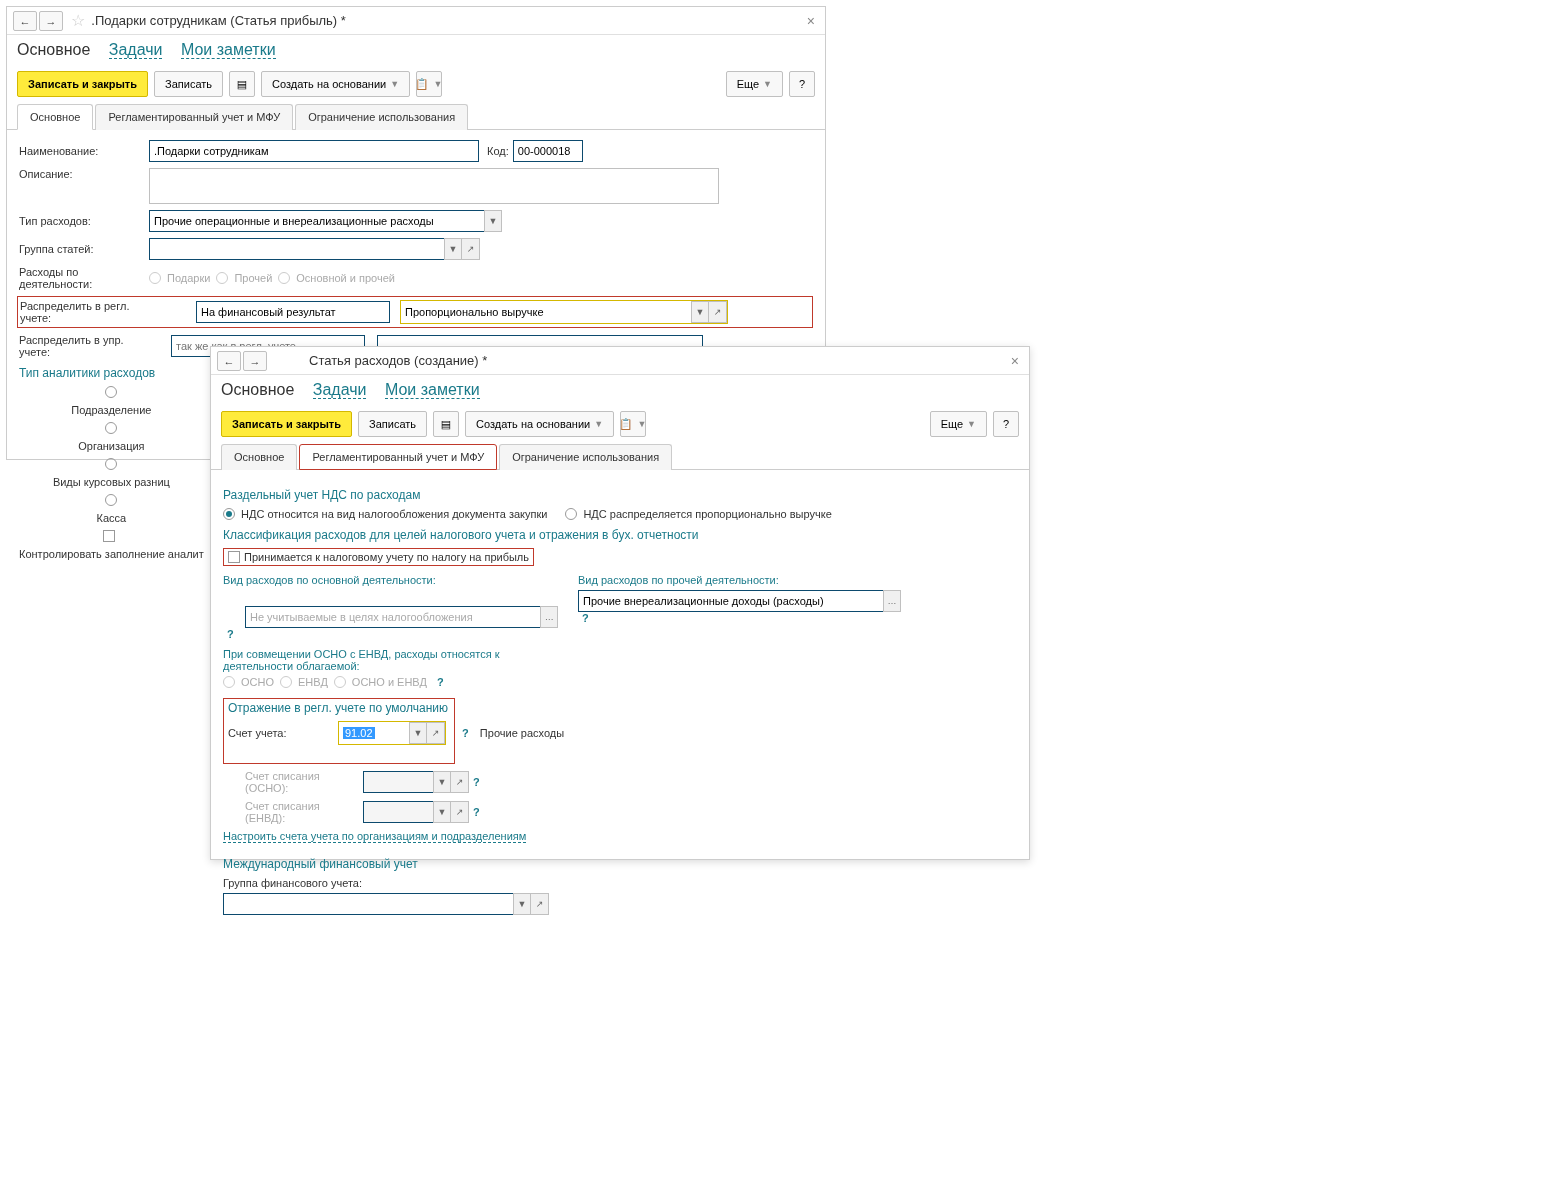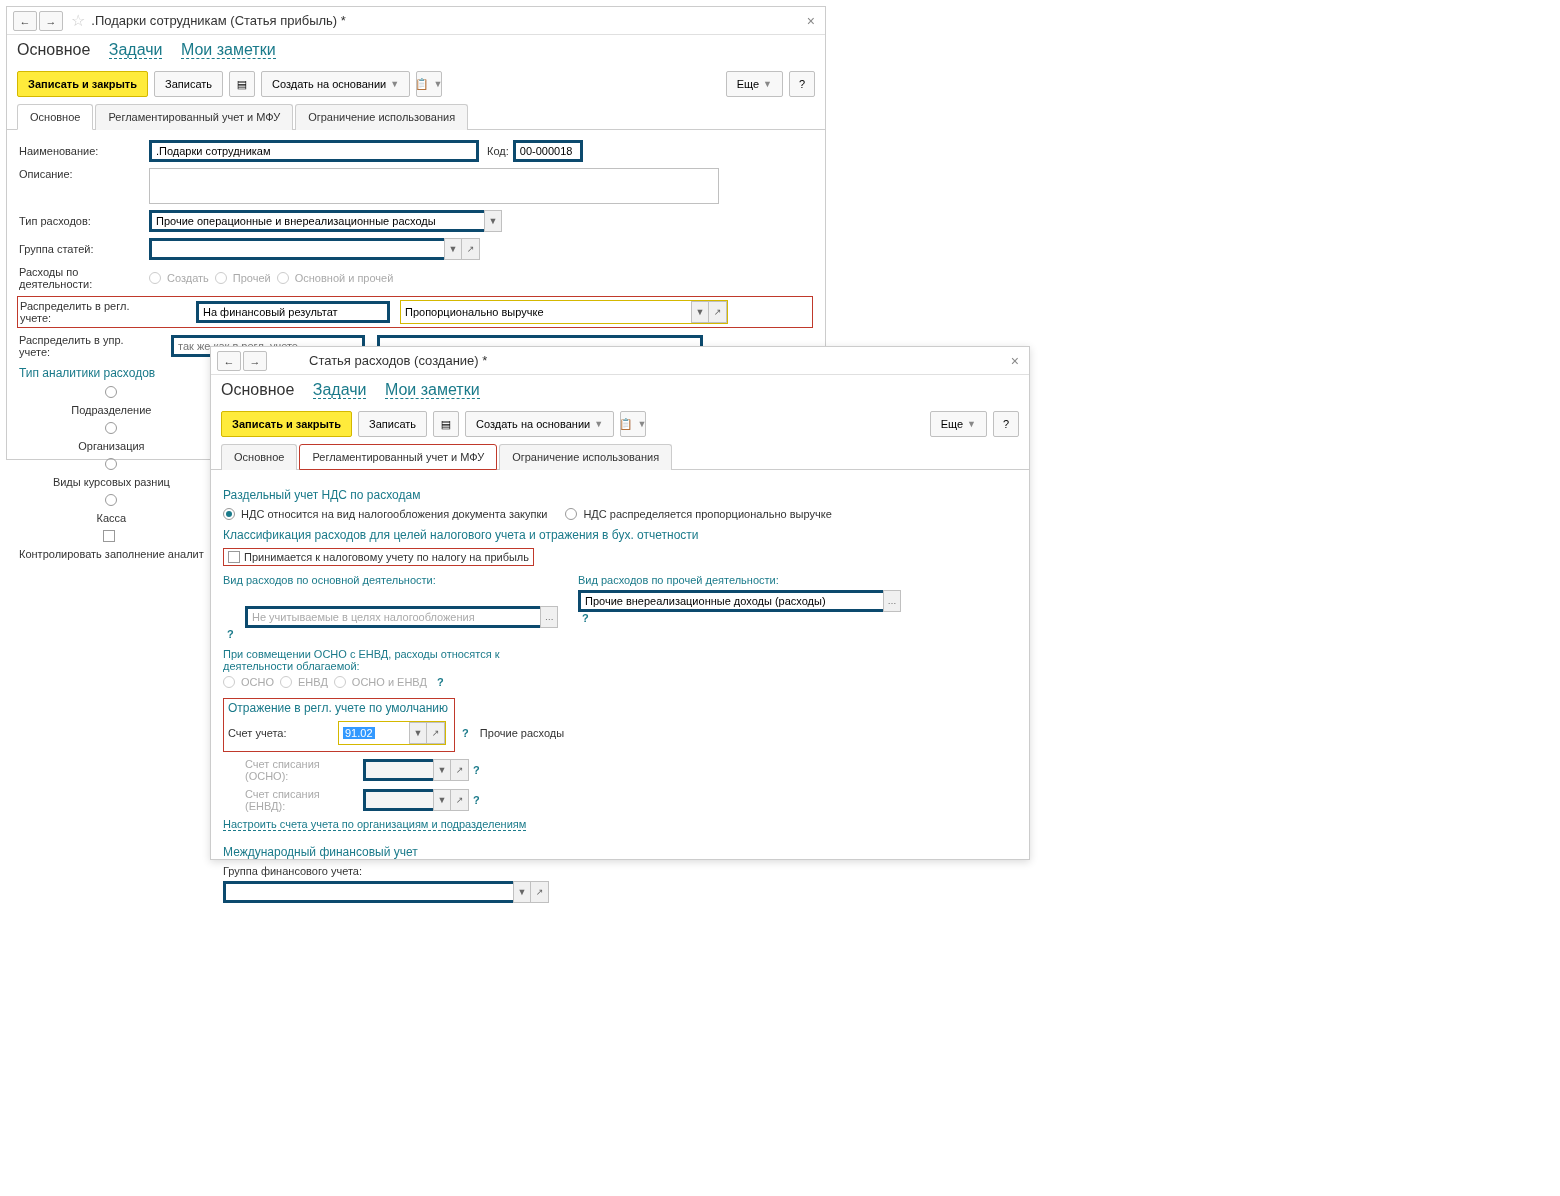".Подарки сотрудникам" .input { border: 3px solid #0c4a6e -> 1px solid #0c4a6e }
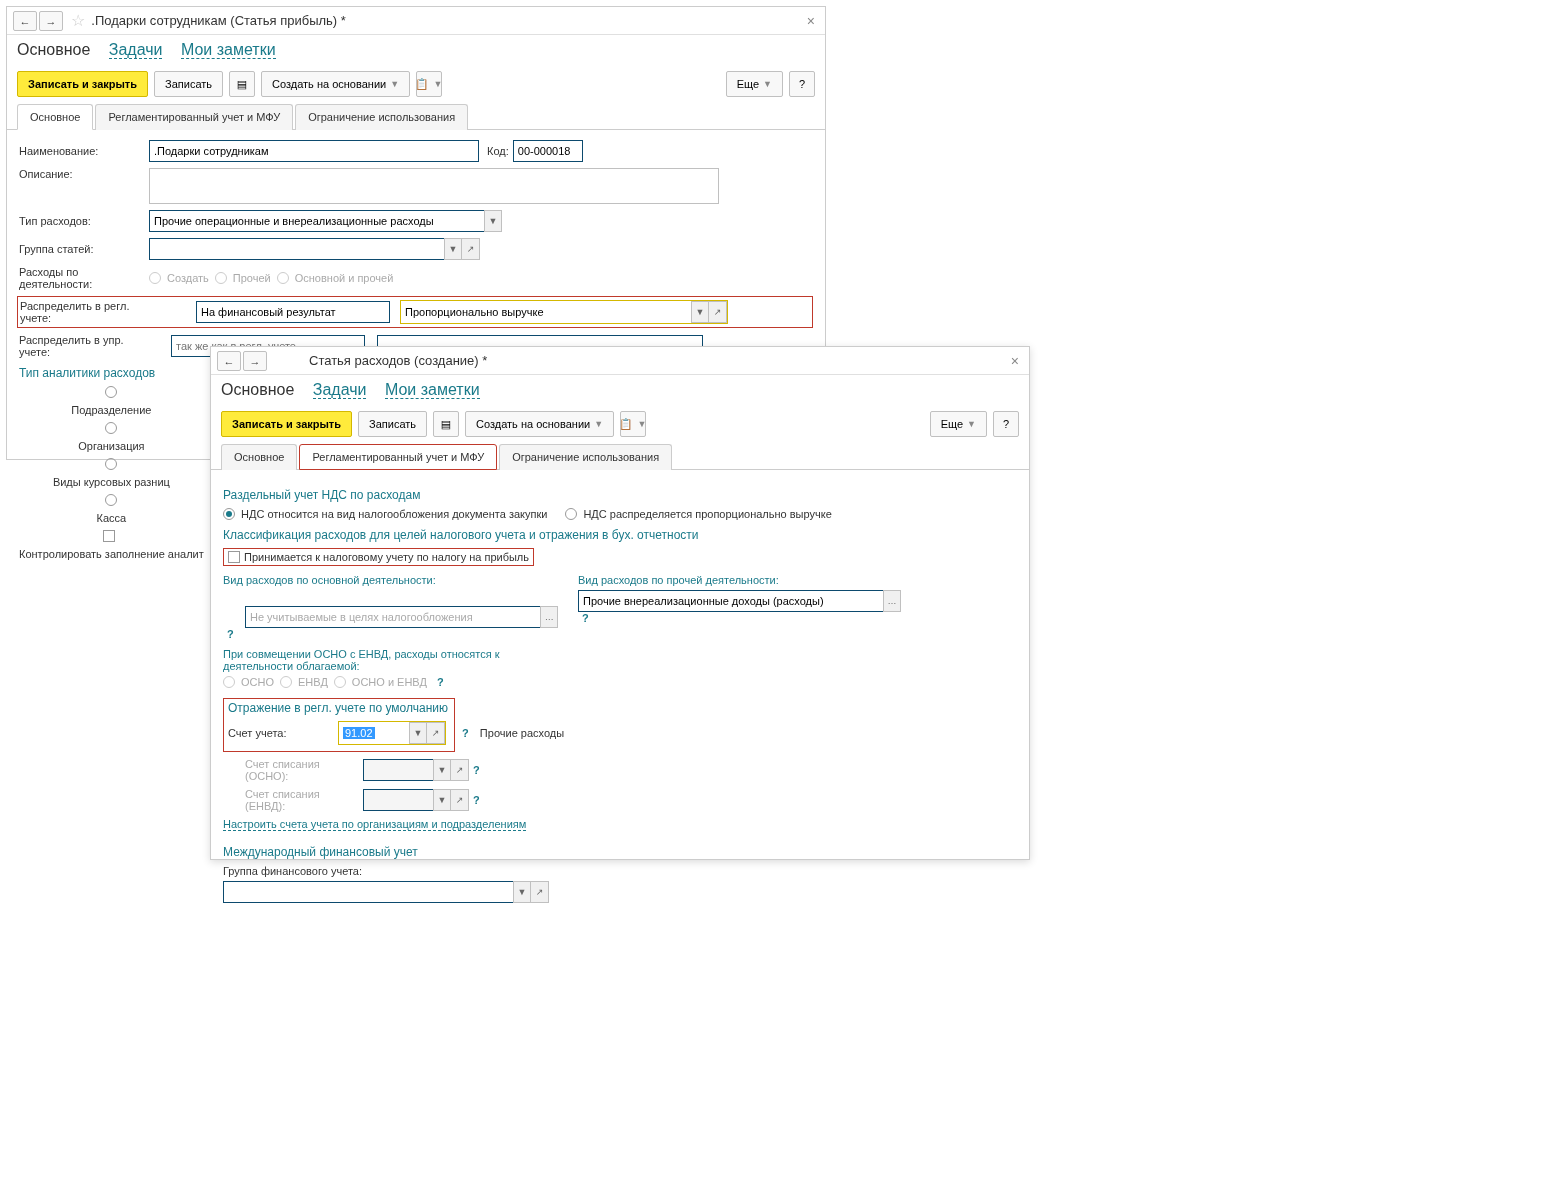"Создать" span.radio-label { text: Создать -> Подарки }
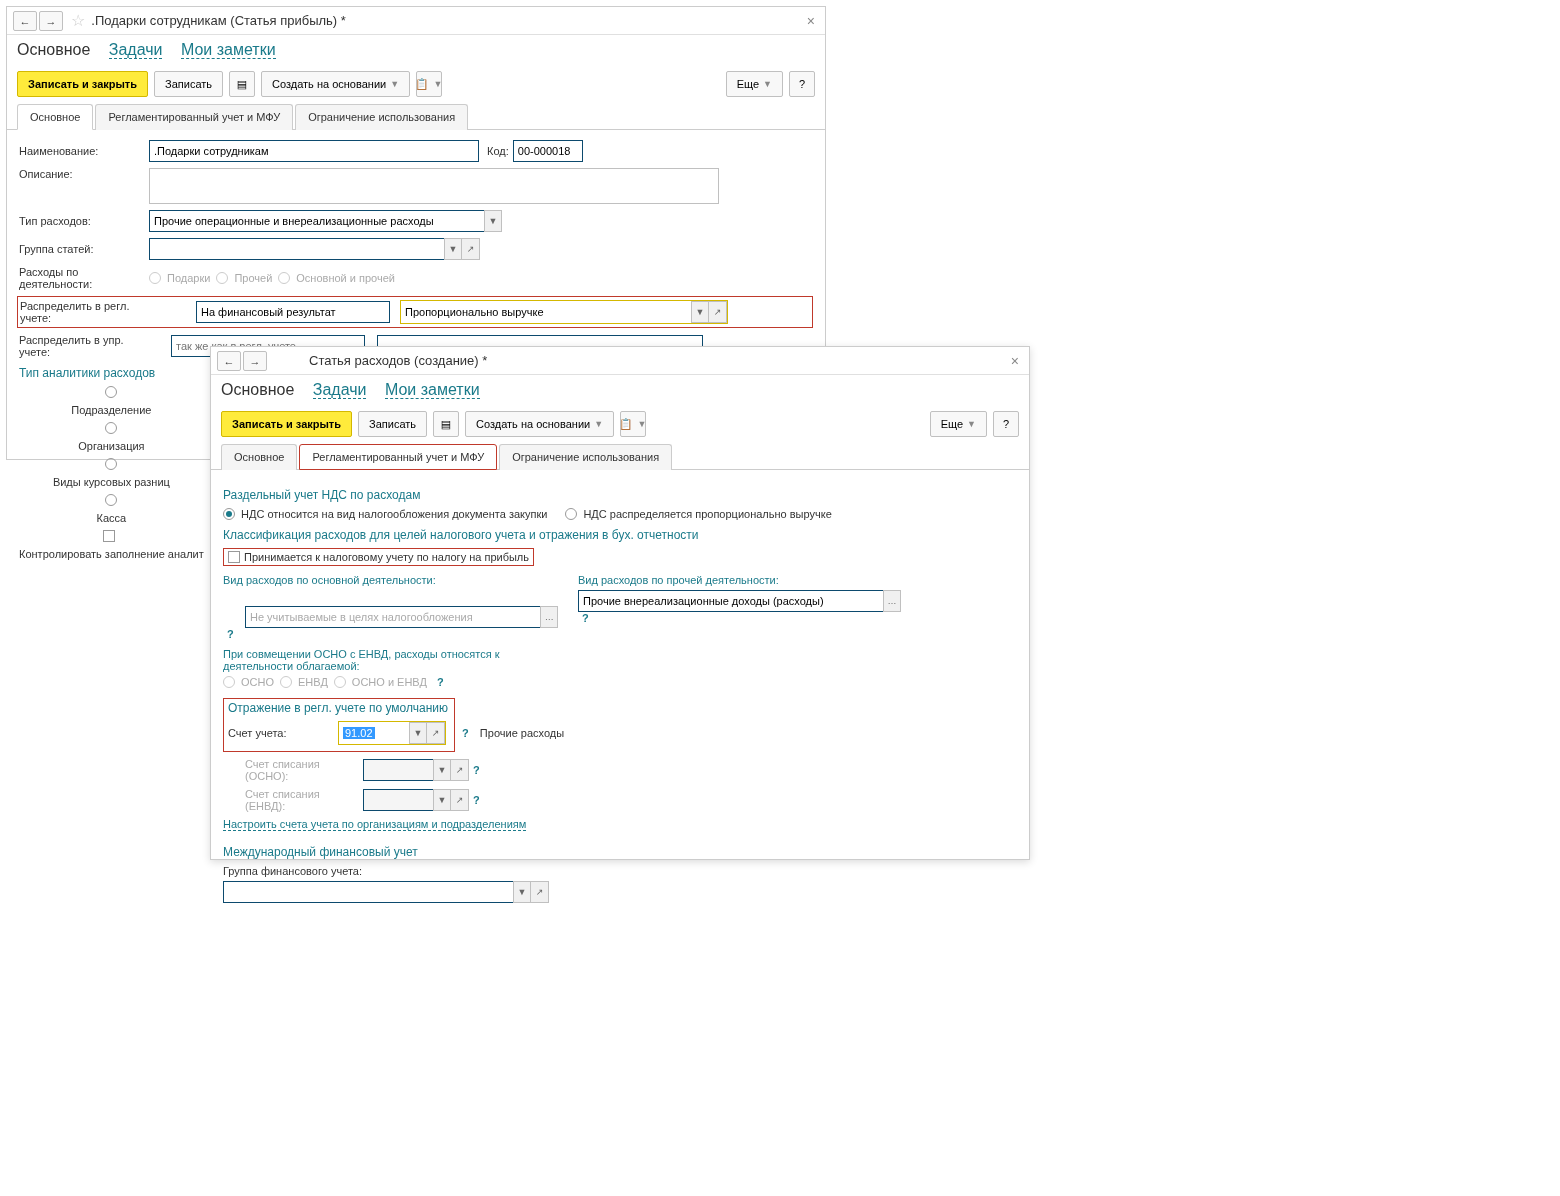"Счет учета:" div.row { margin-bottom: 0 -> 12px }
